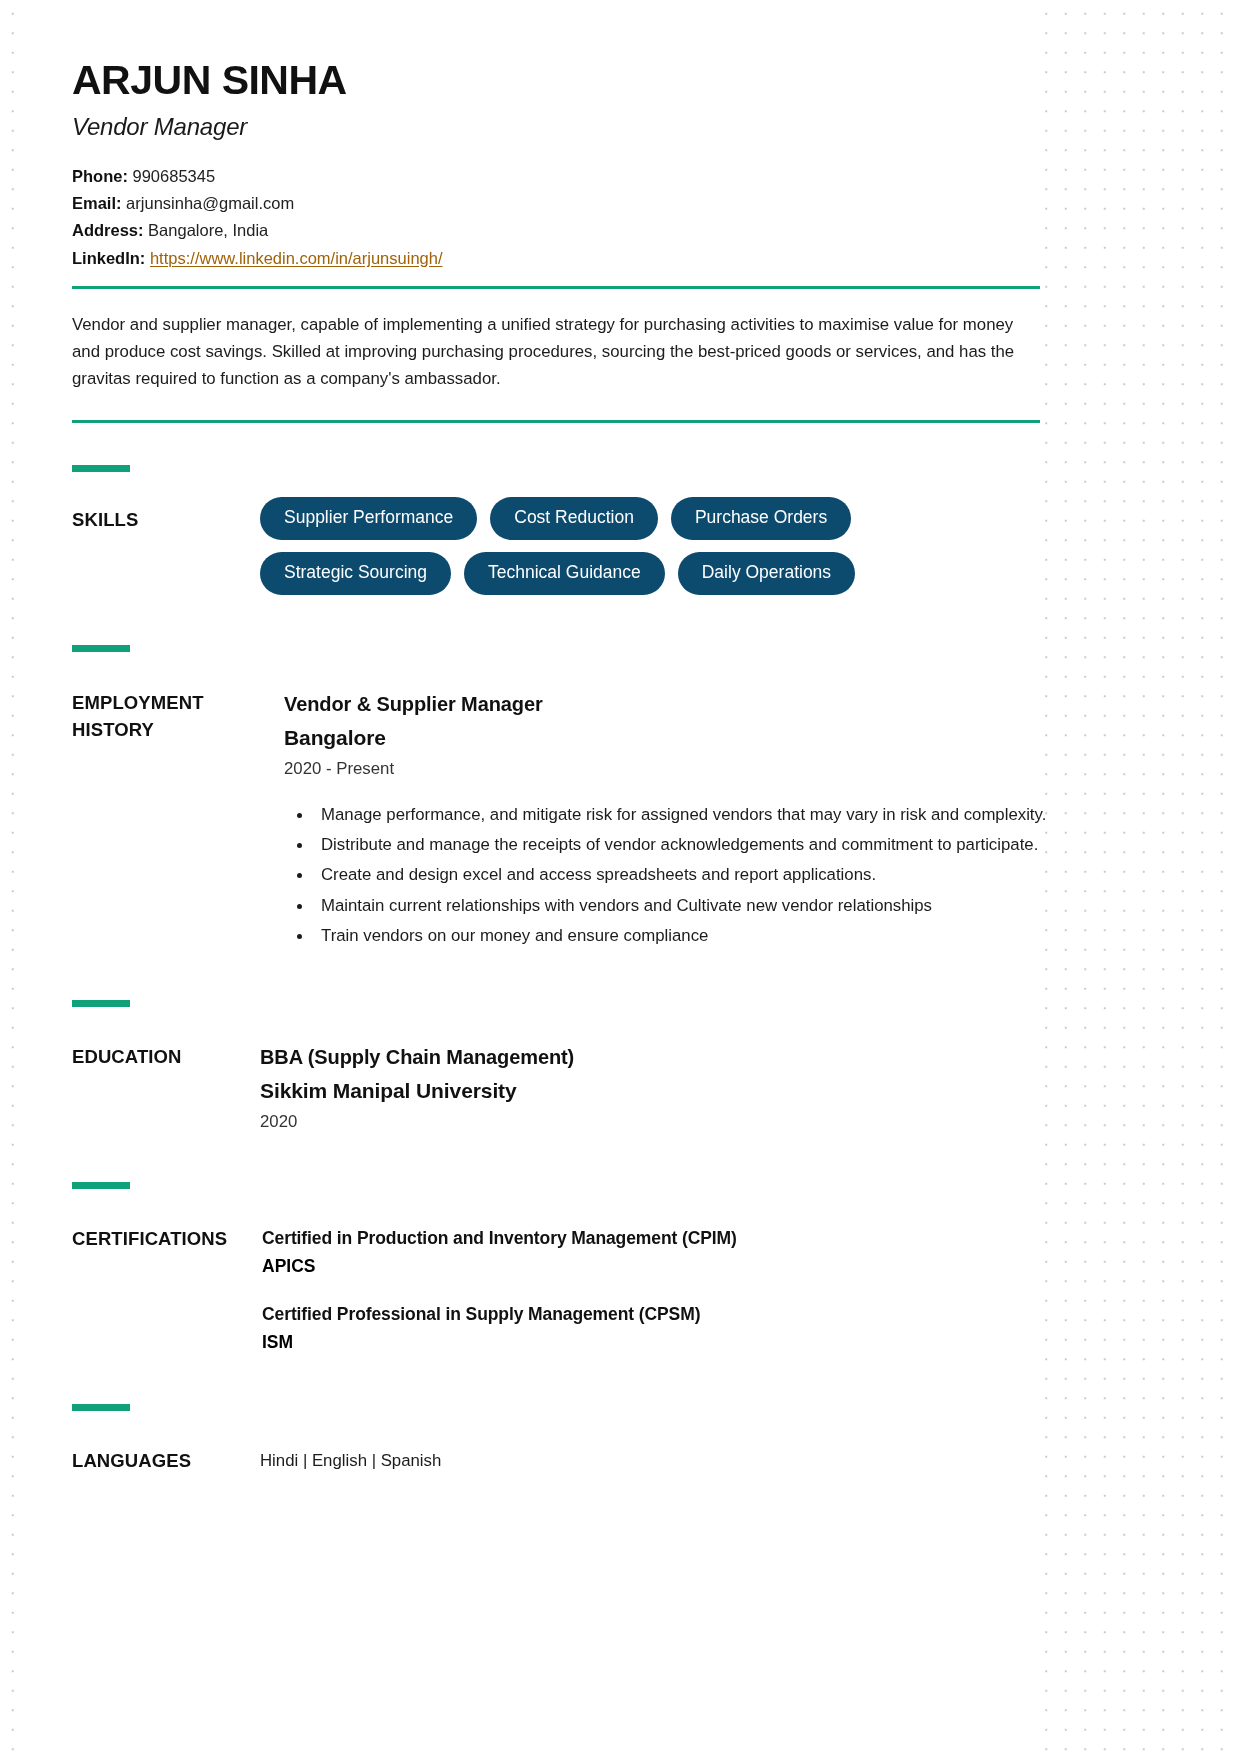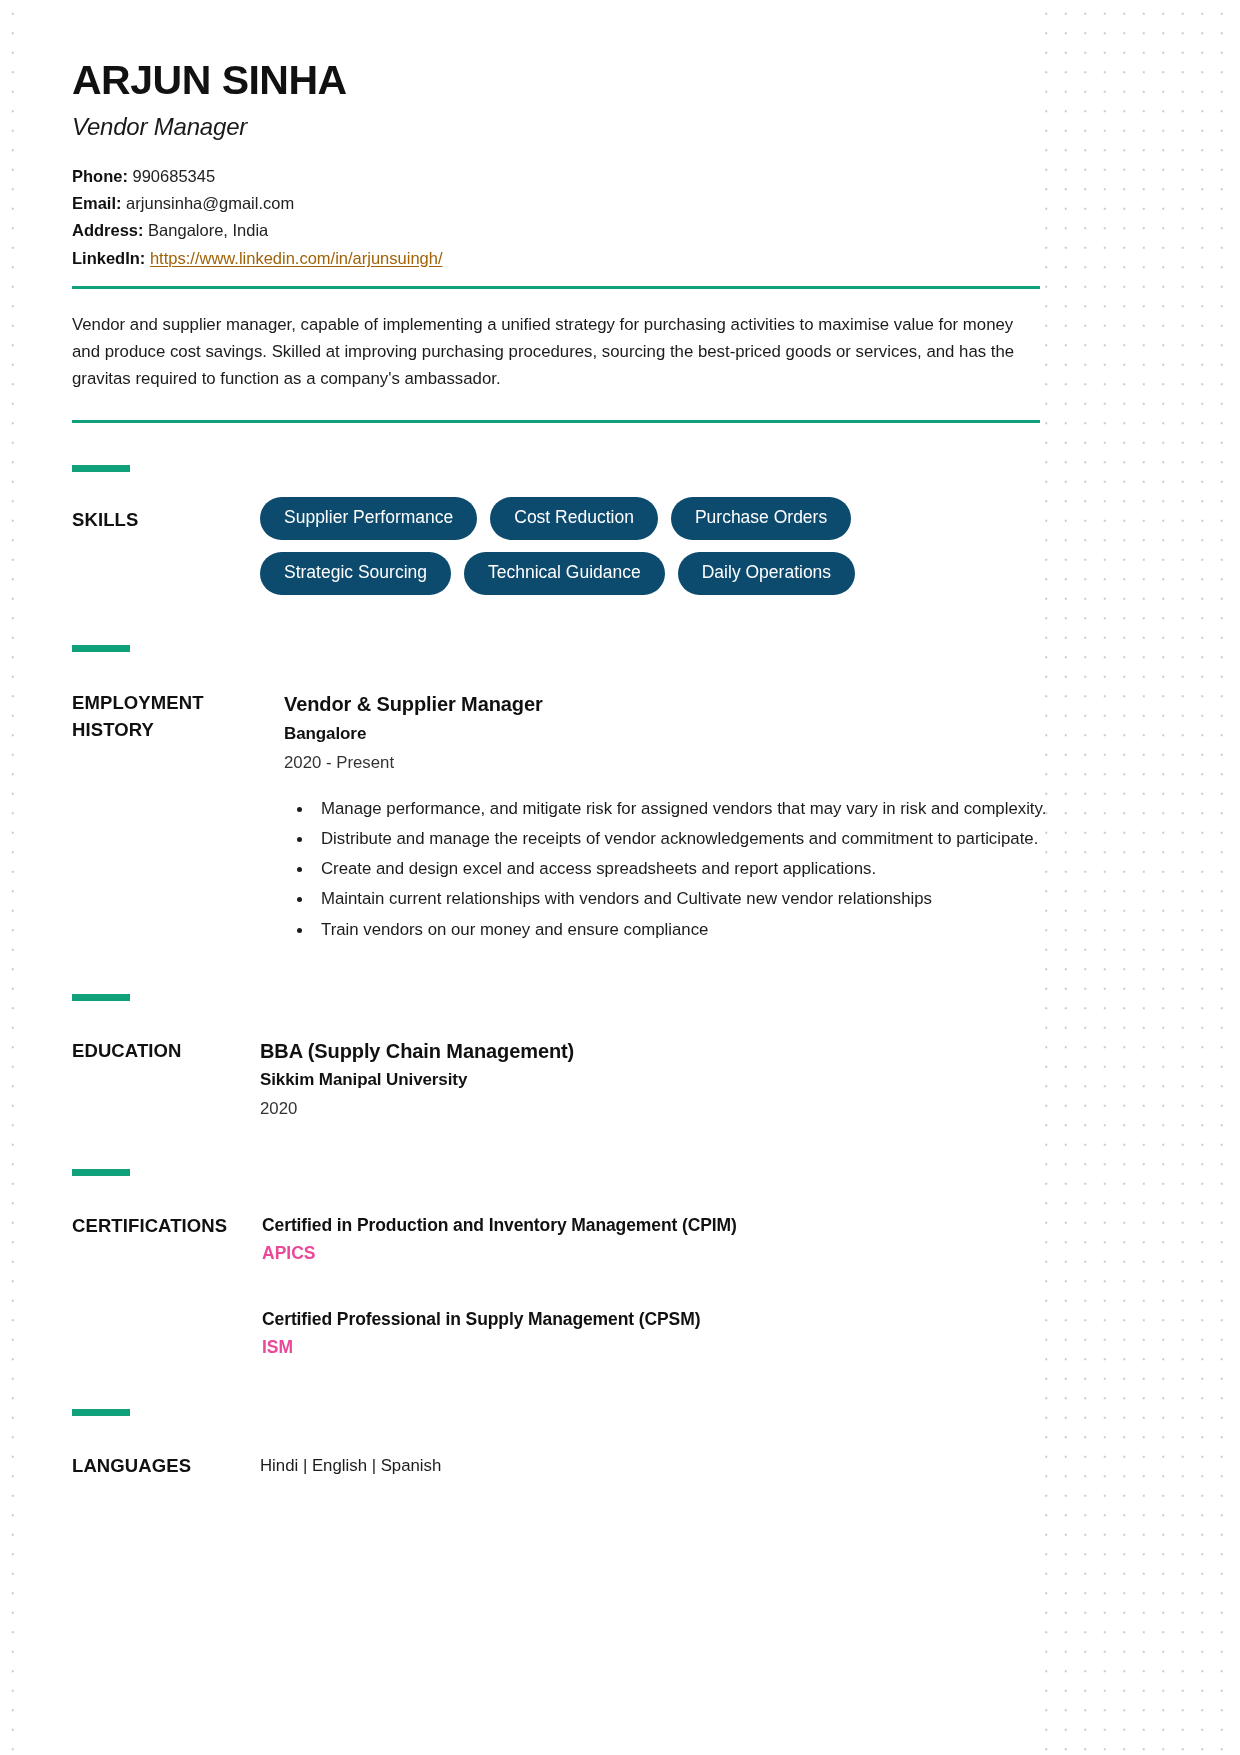"Bangalore" .entry-sub { font-size: 17px -> 21px }
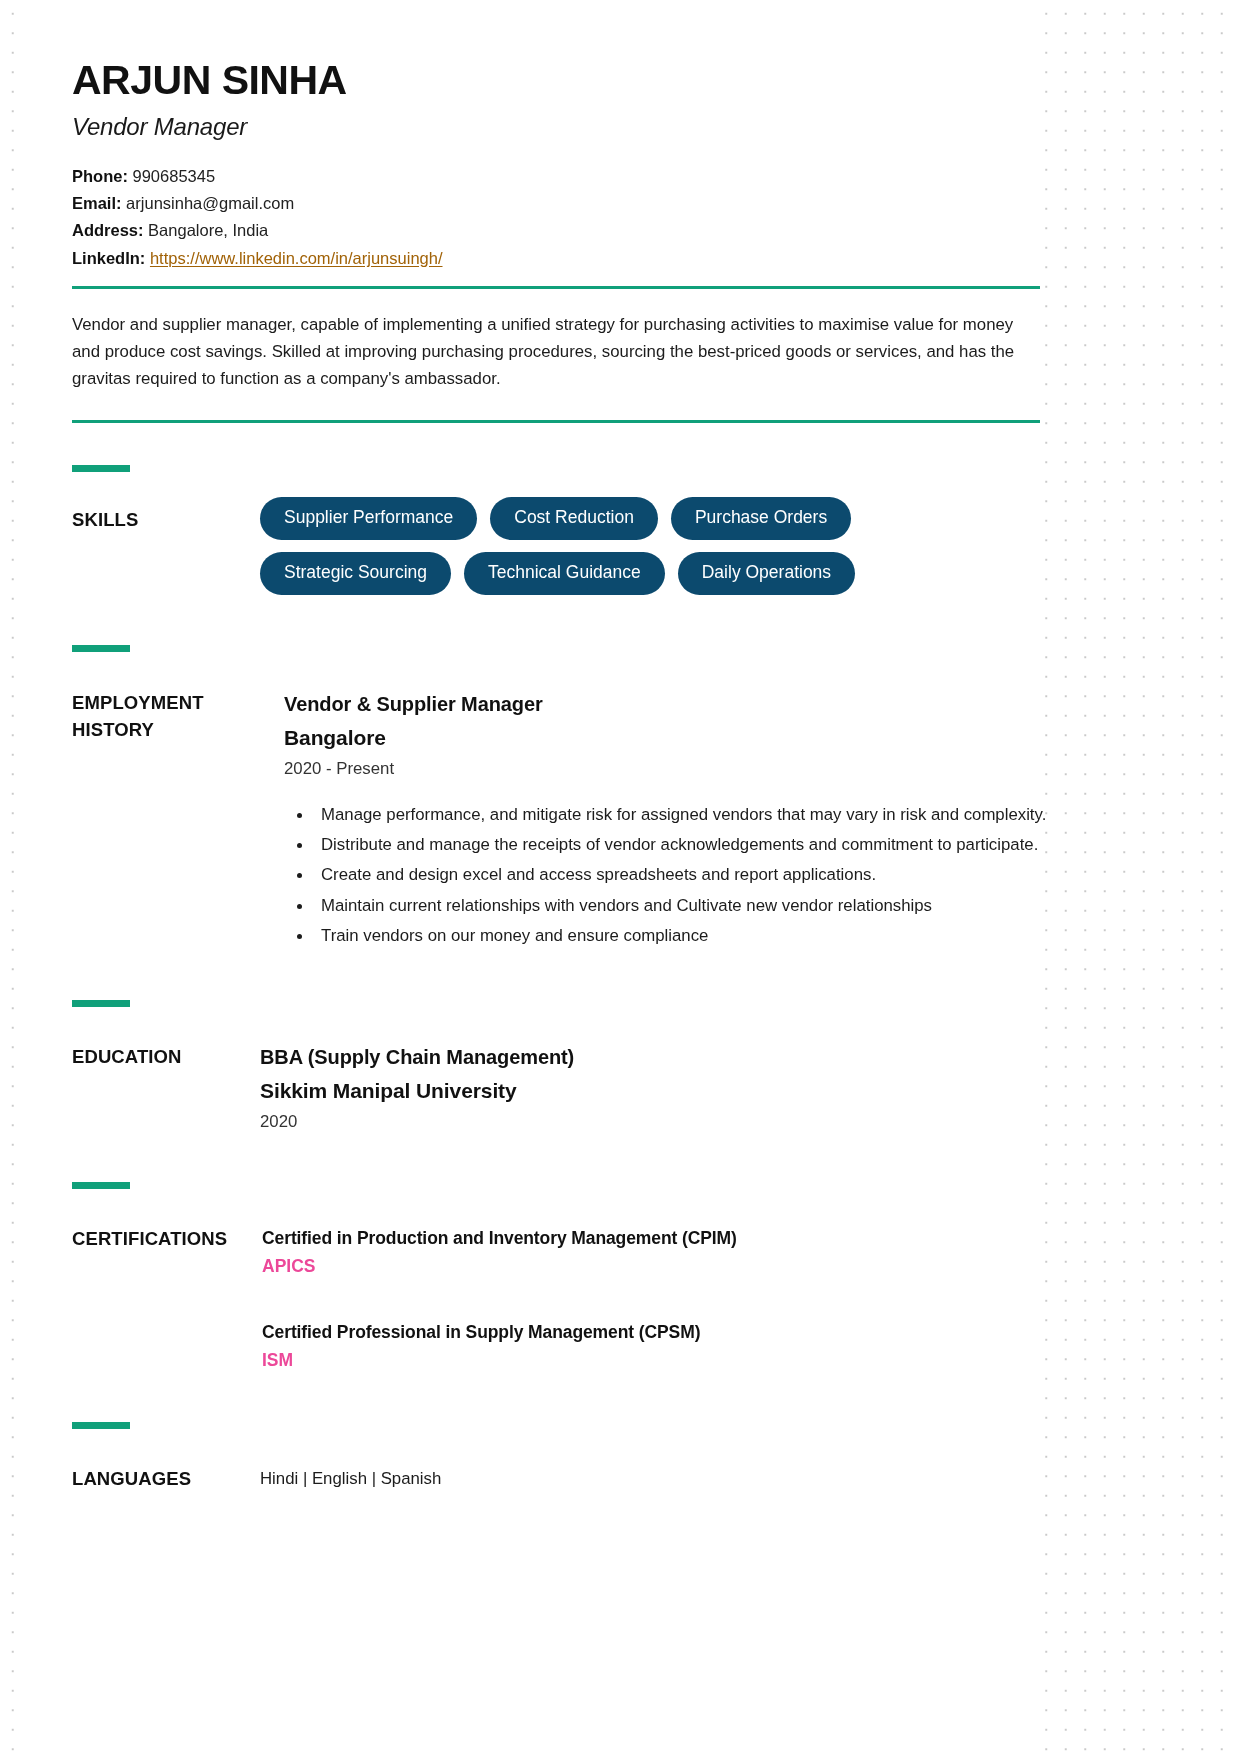"Certified in Production and Inventory" .cert-entry { margin-bottom: 38px -> 20px }
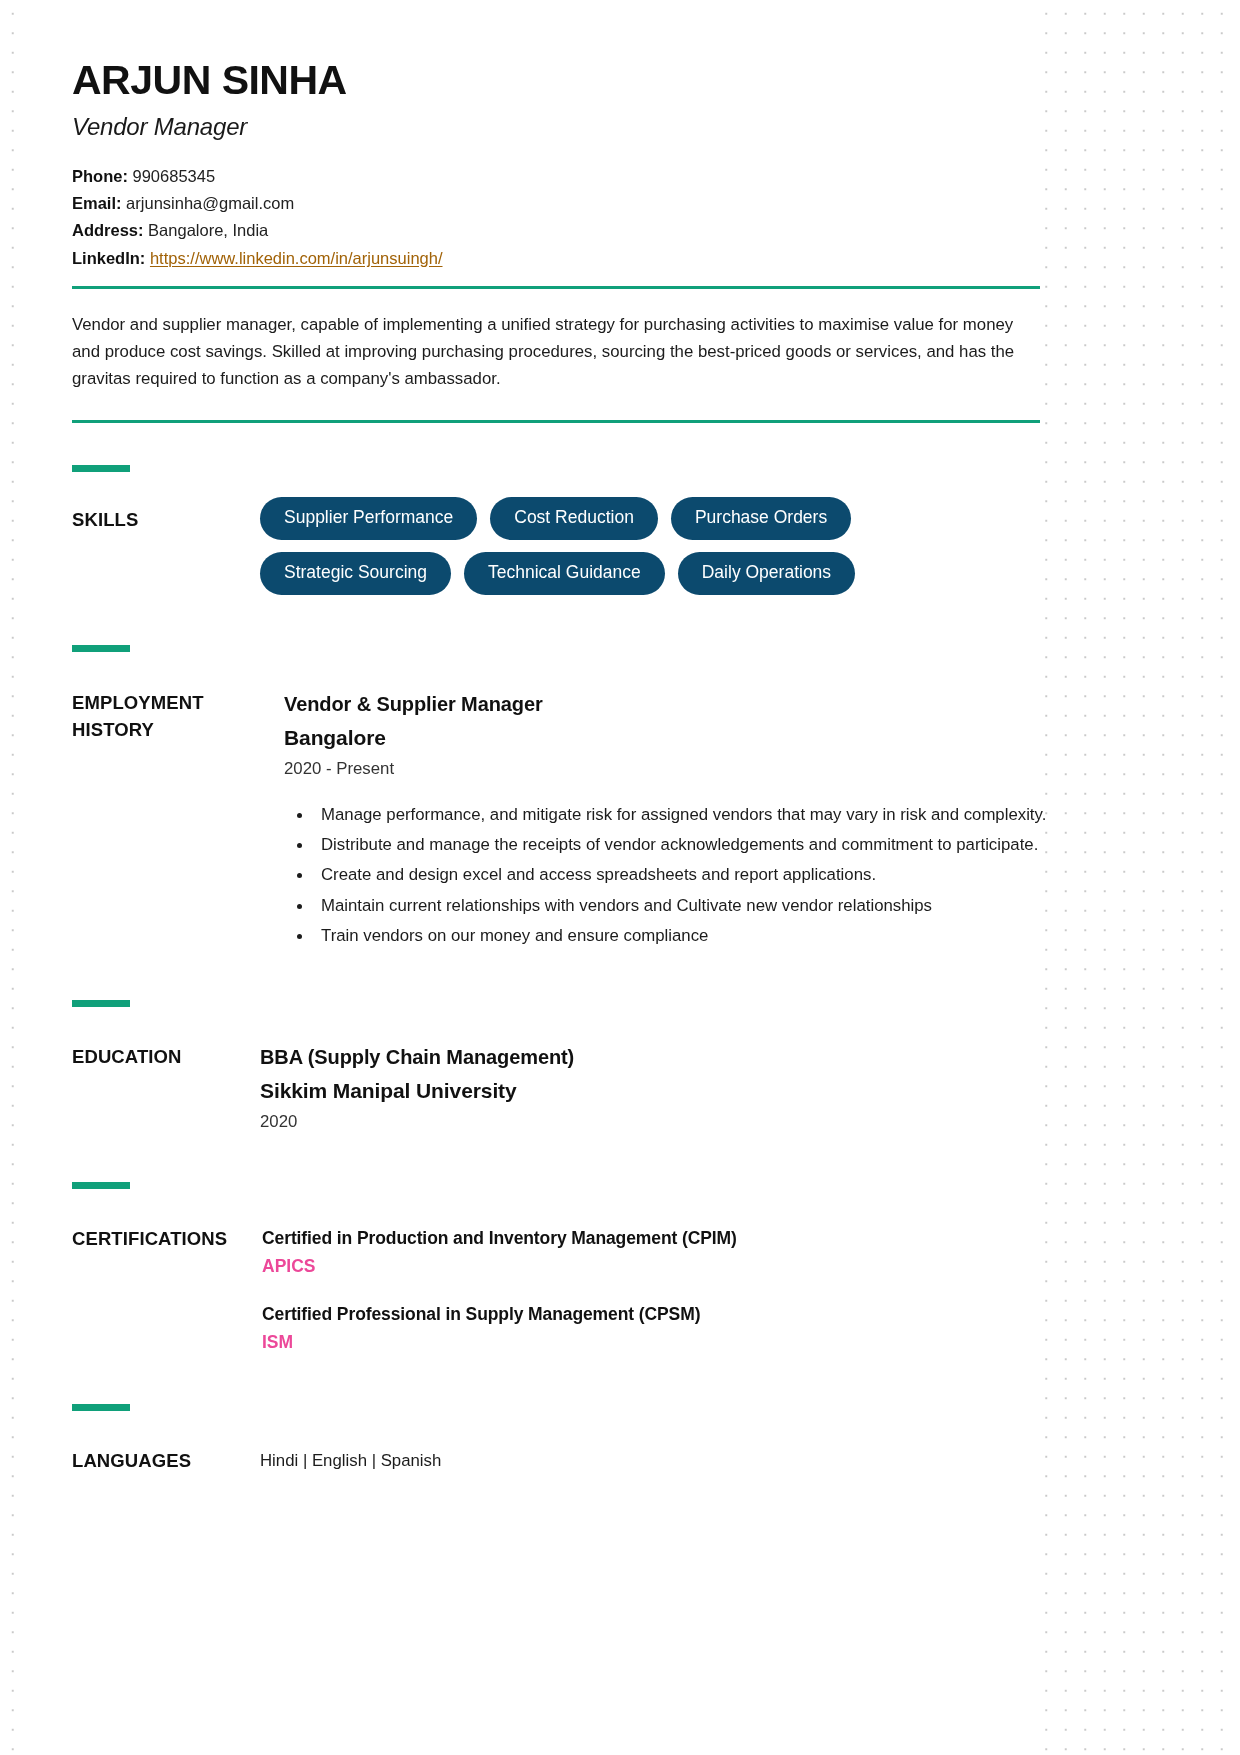"APICS" .cert-org { color: #ec4899 -> #000000 }
